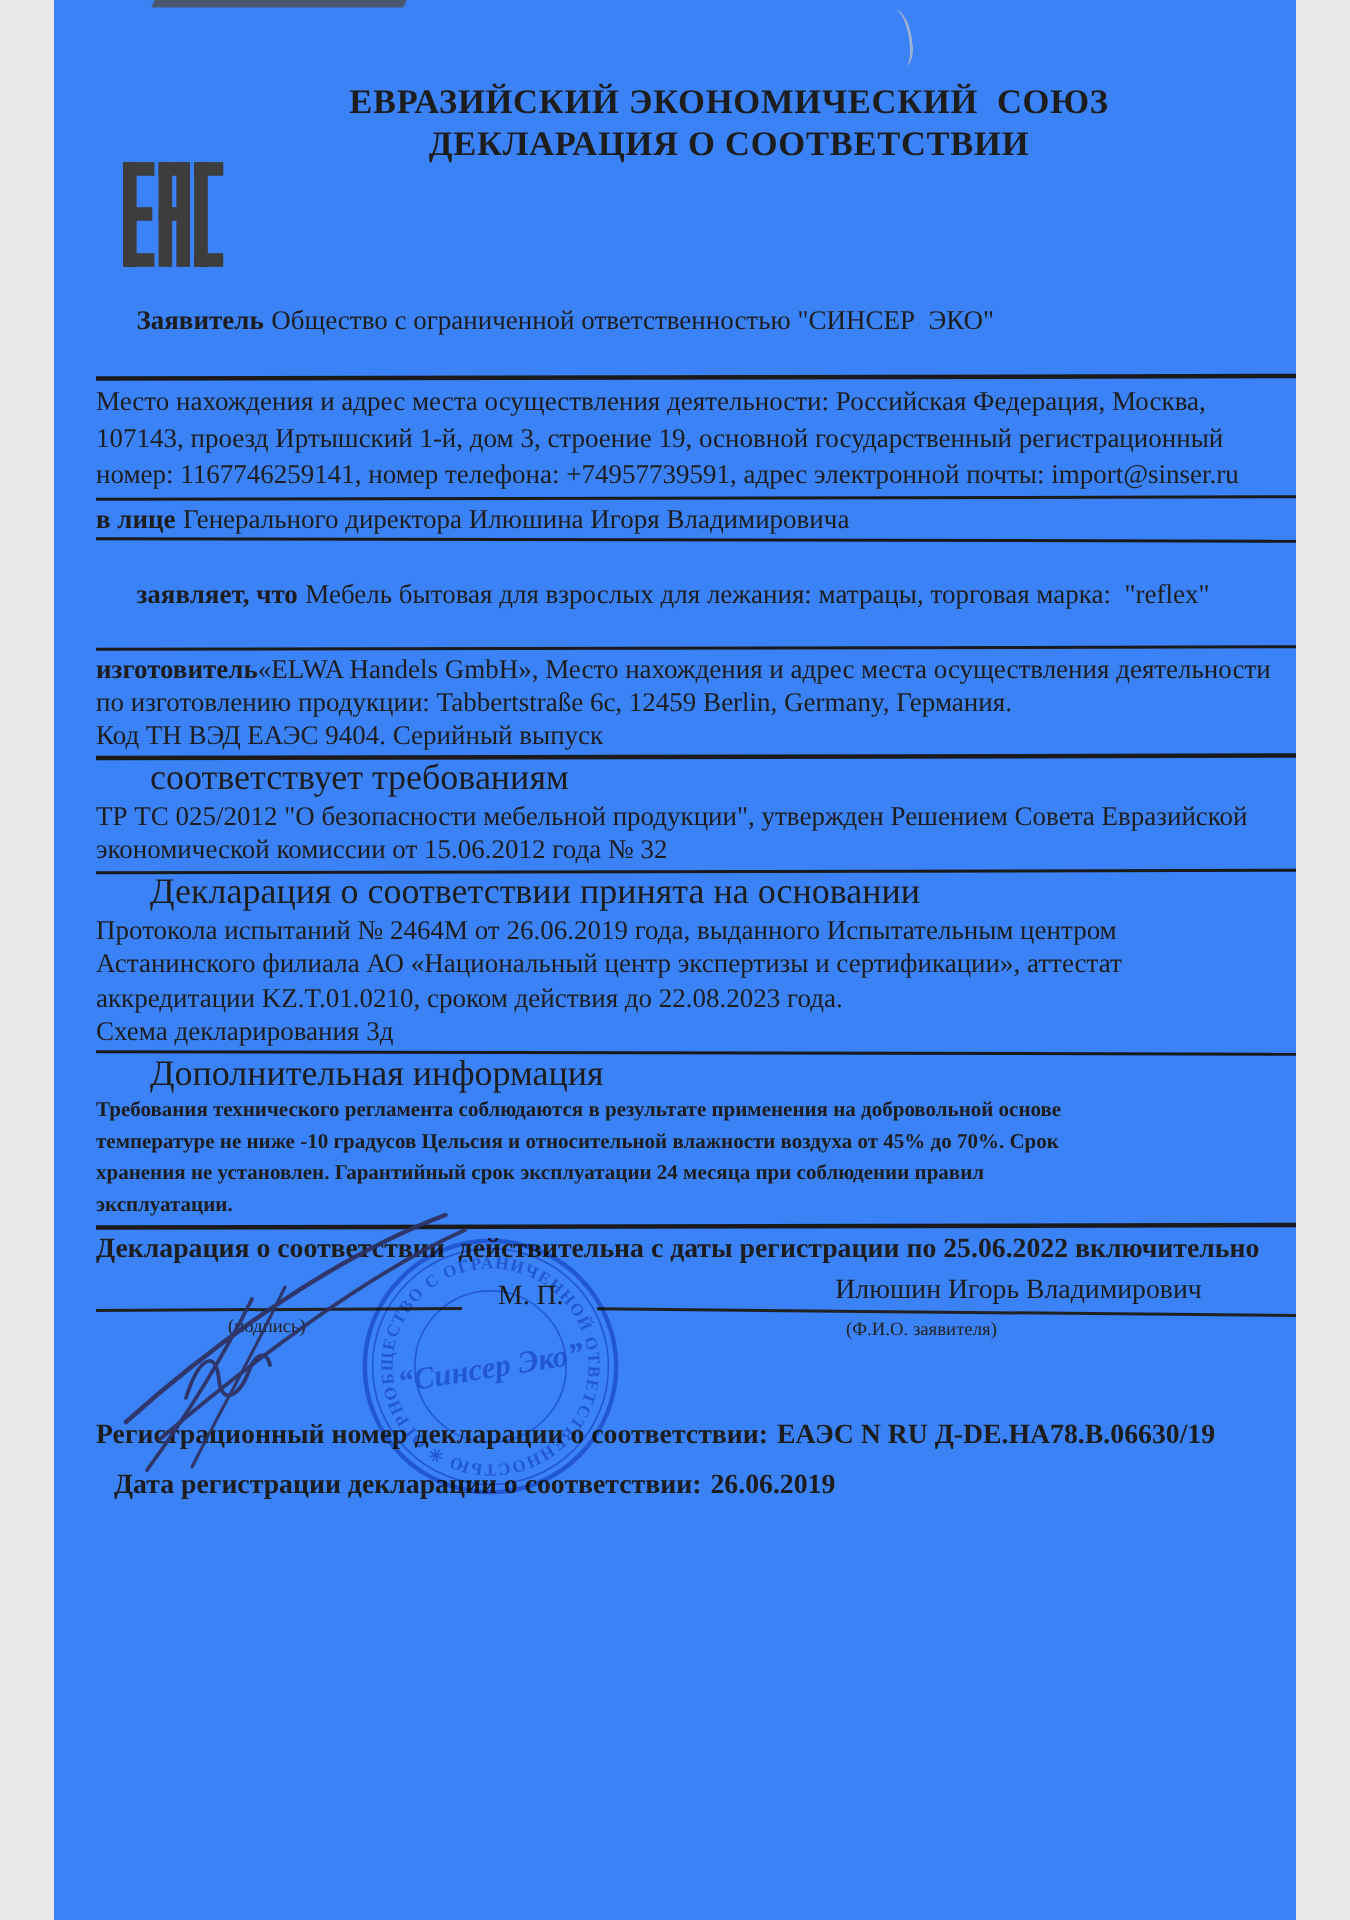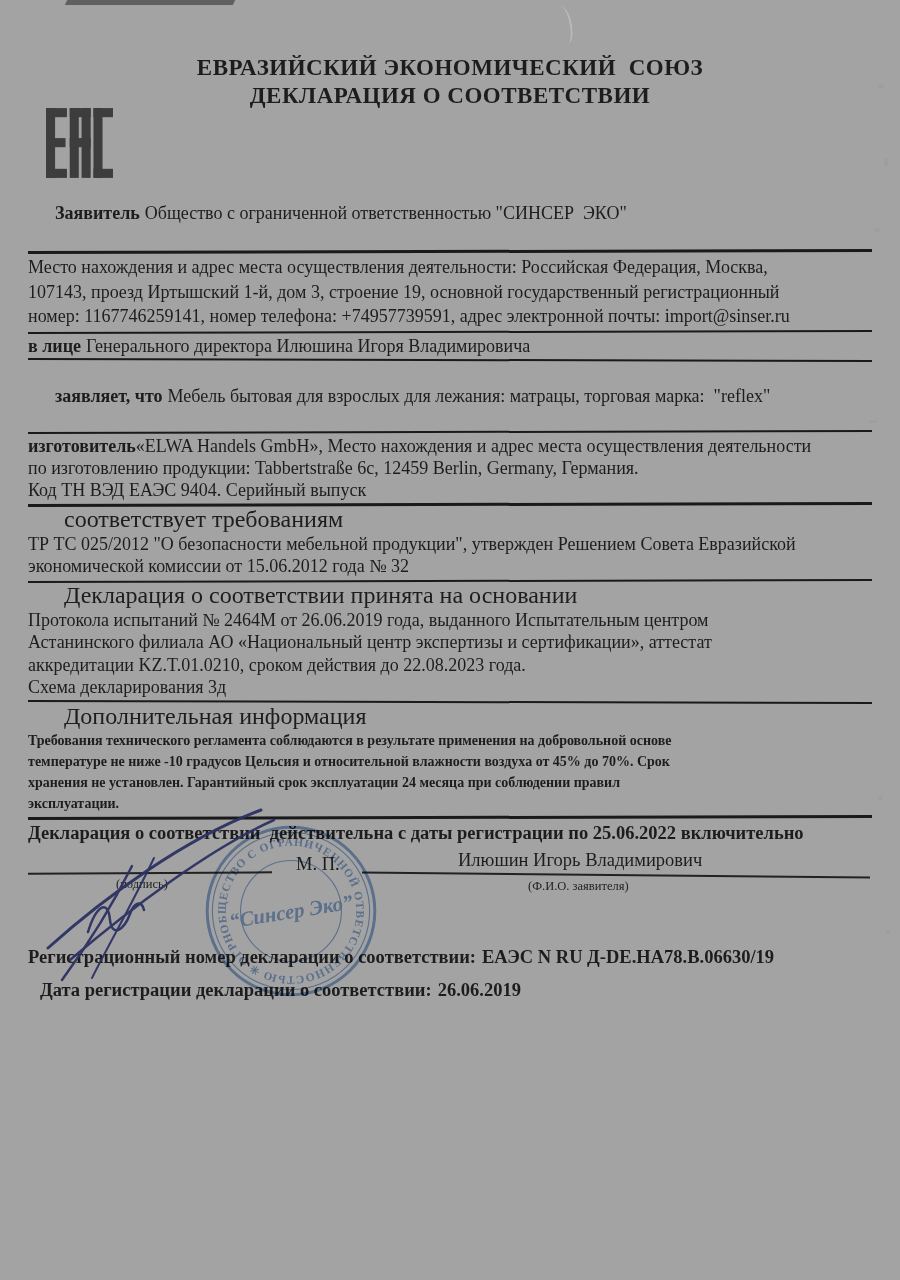"ЕВРАЗИЙСКИЙ ЭКОНОМИЧЕСКИЙ СОЮЗ" .page { background: #a3a3a3 -> #3b82f6; width: 900px -> 828px }
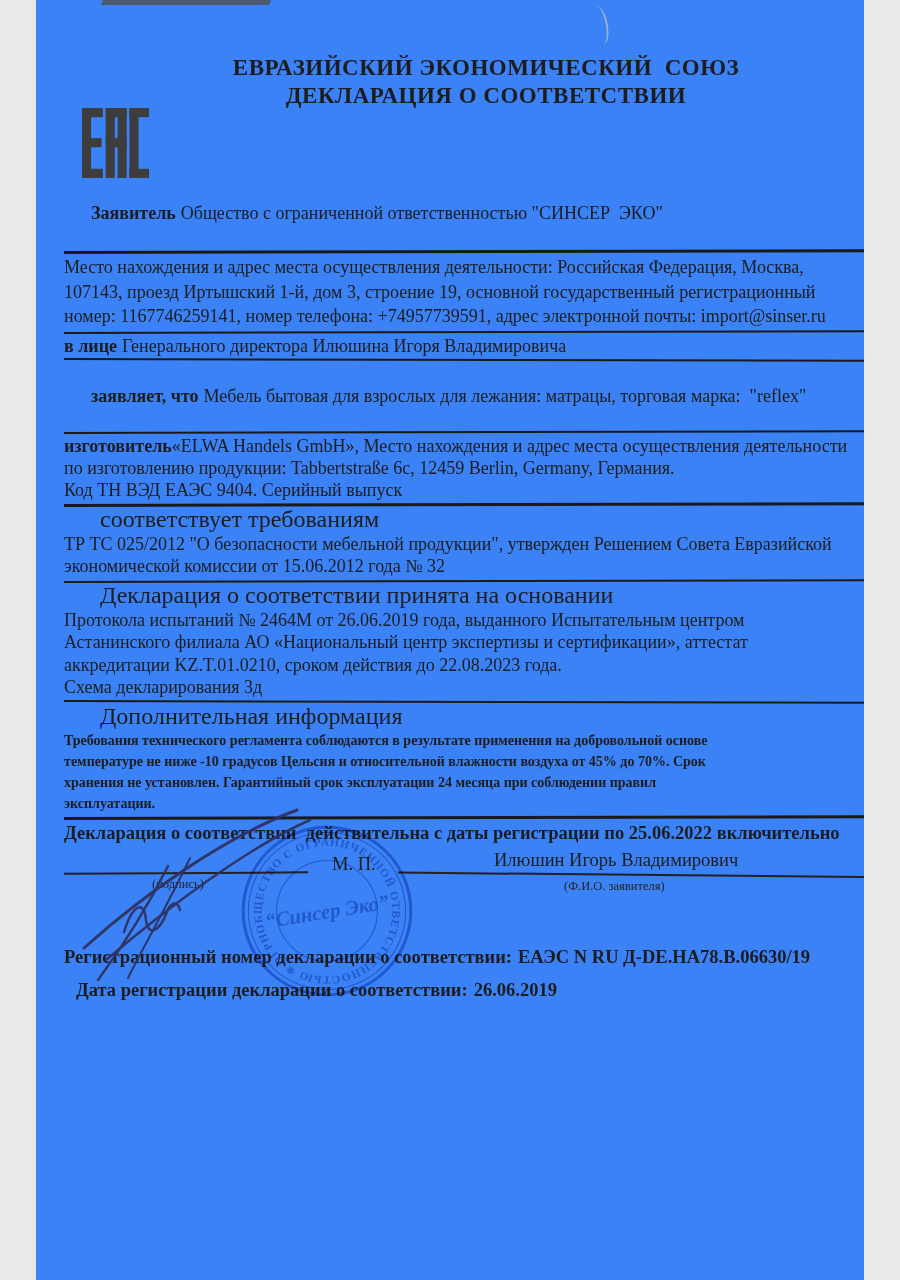"Илюшин Игорь Владимирович" .fio { text-align: left -> center }
